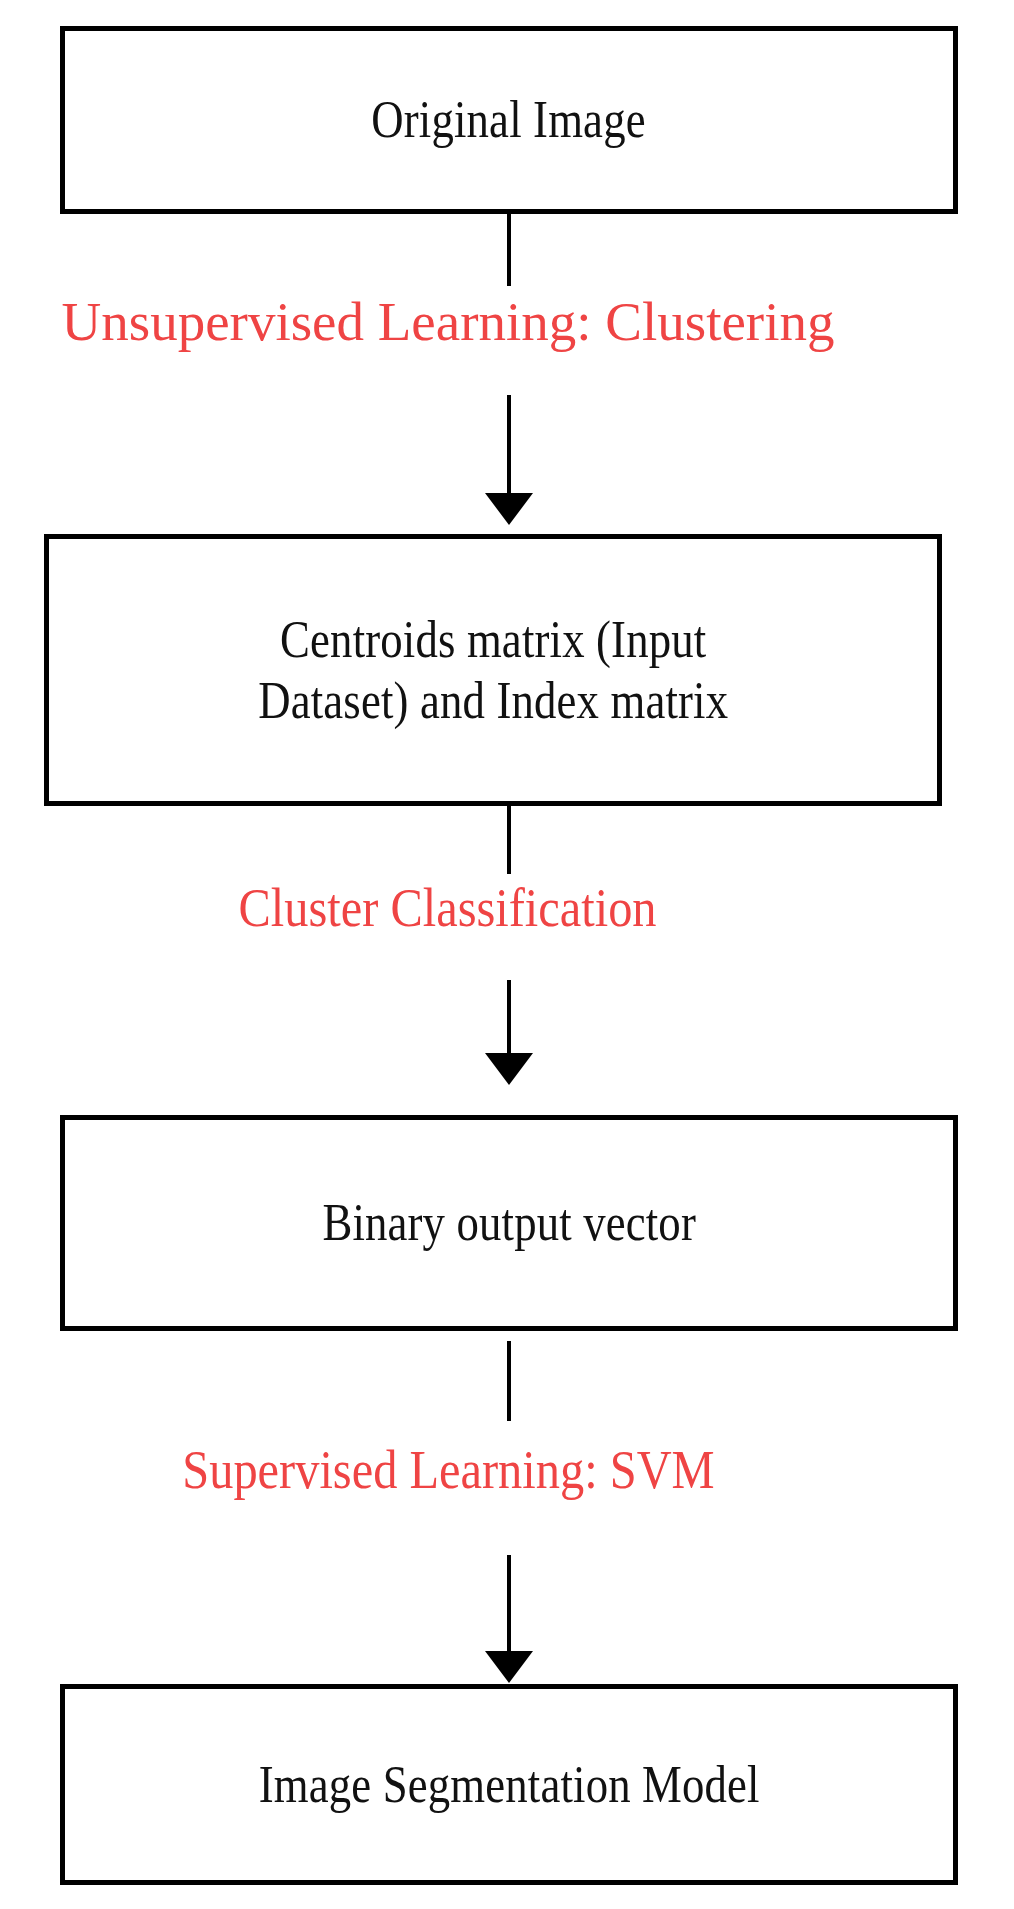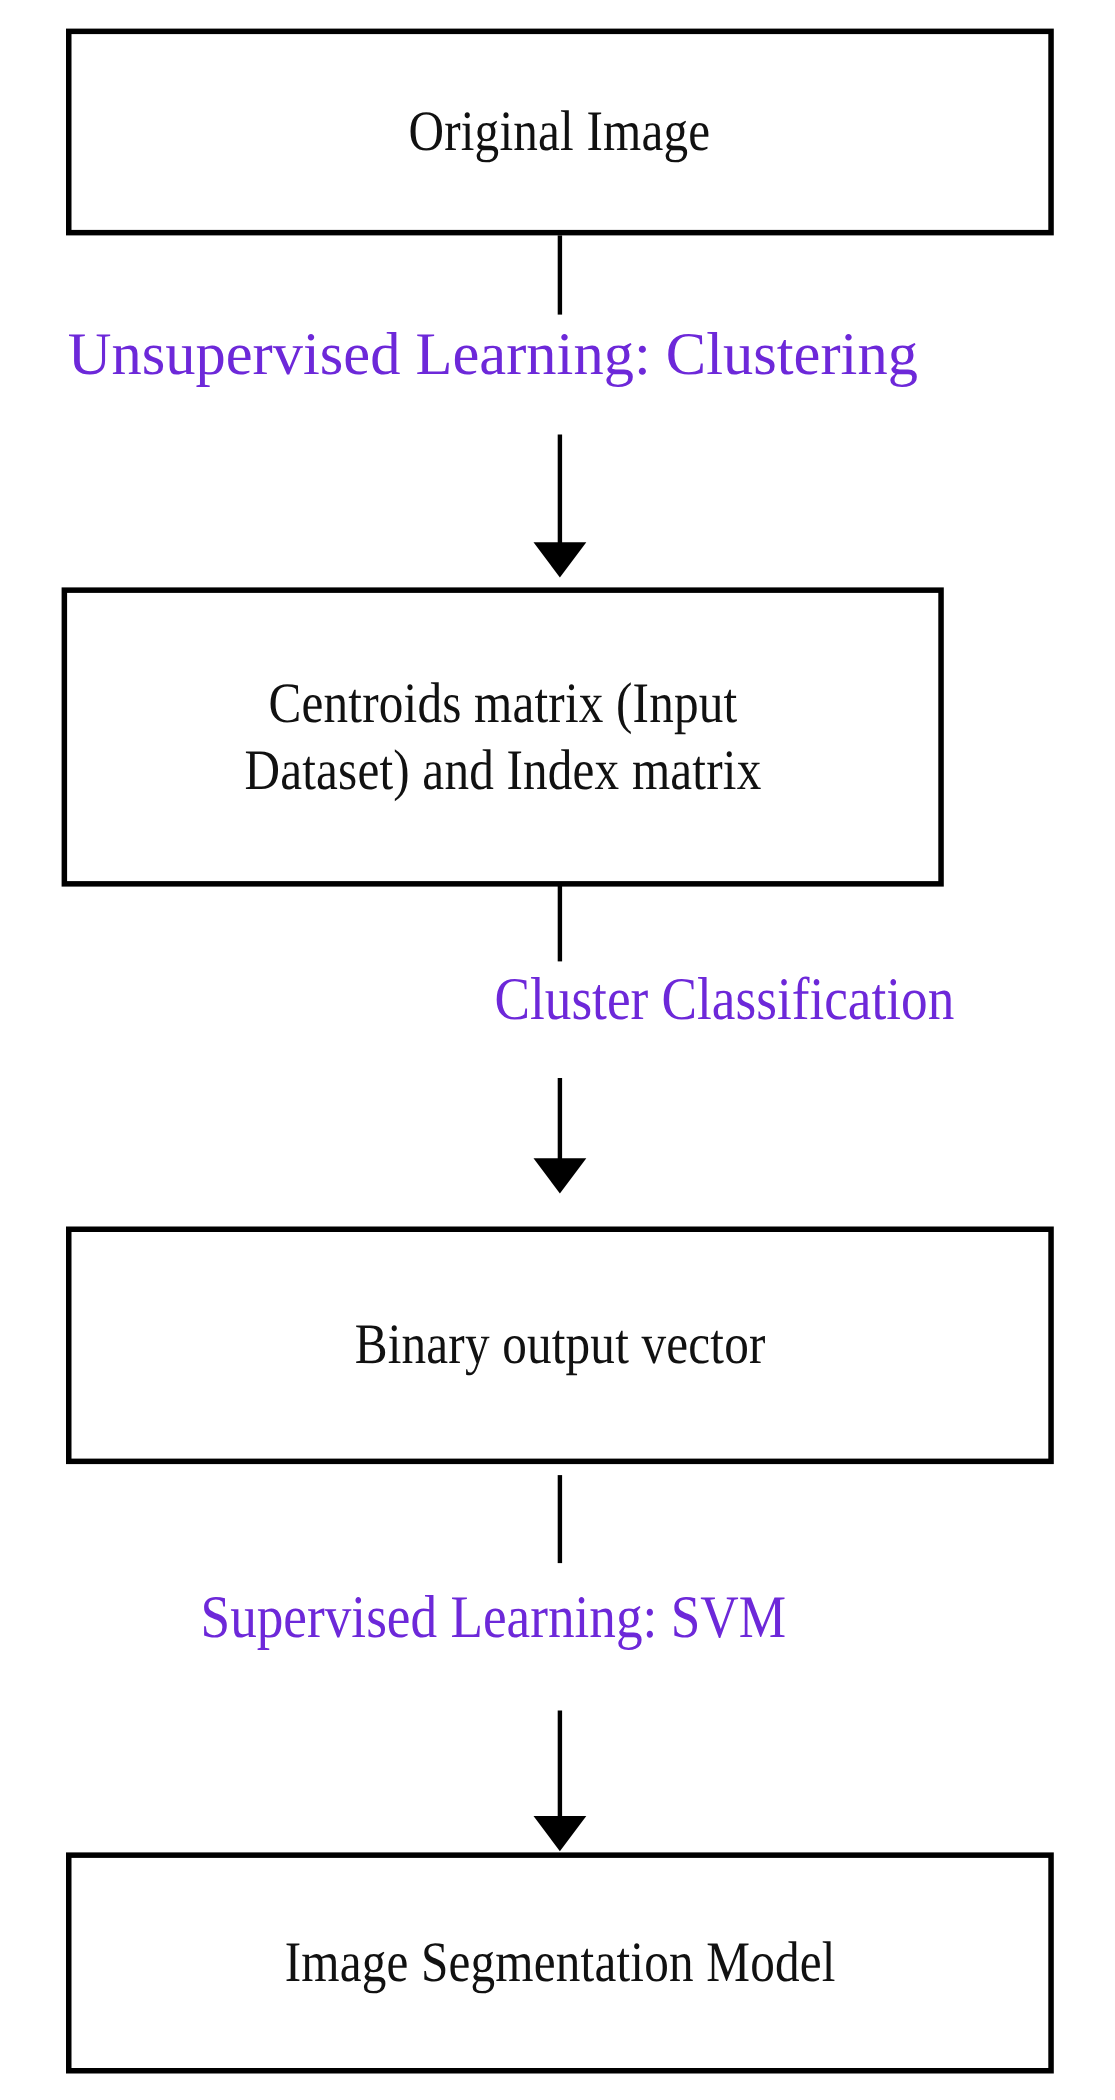"Unsupervised Learning: Clustering" .edge-label { color: #6d28d9 -> #ef4444 }
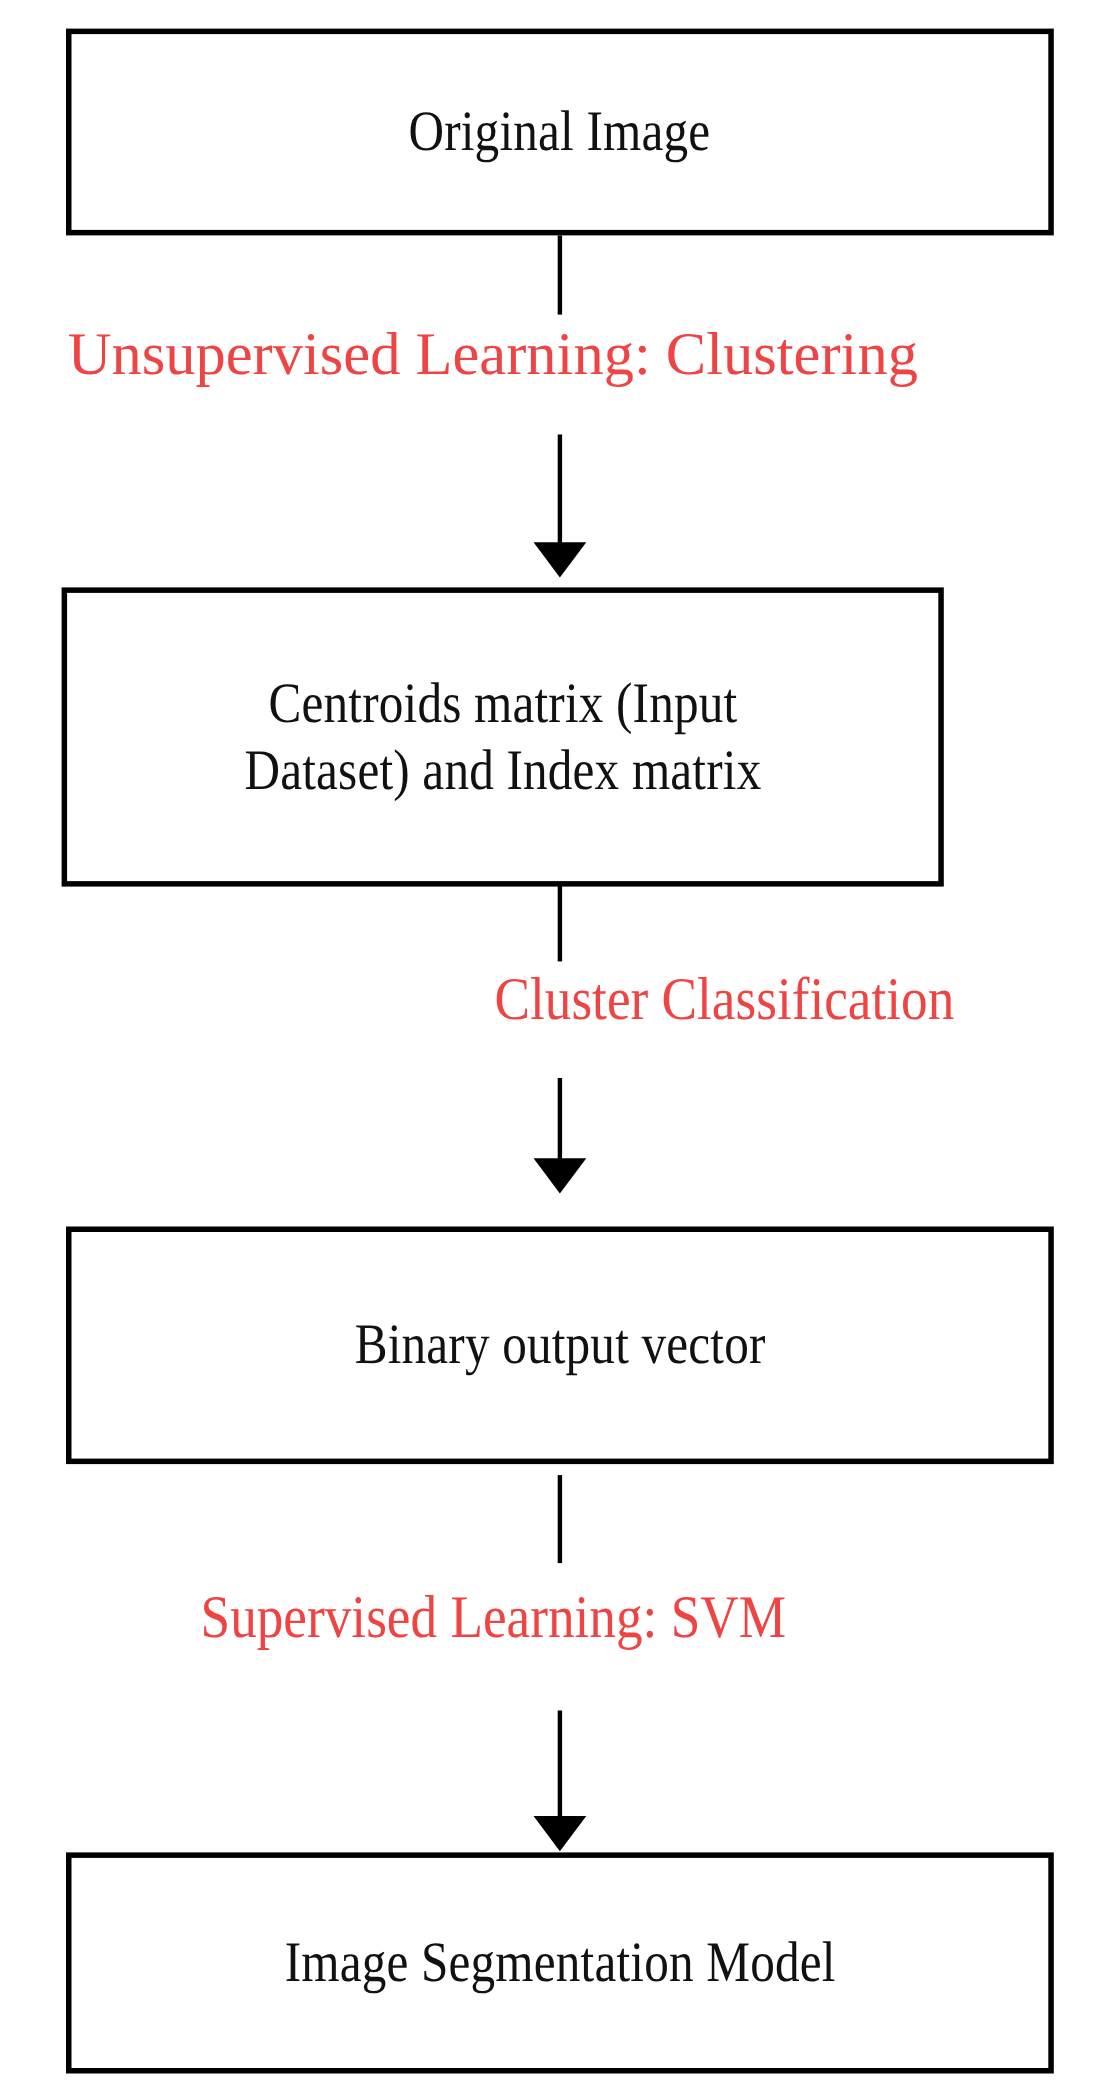"Centroids matrix (Input" #node-centroids { left: 56px -> 44px; width: 802px -> 898px }
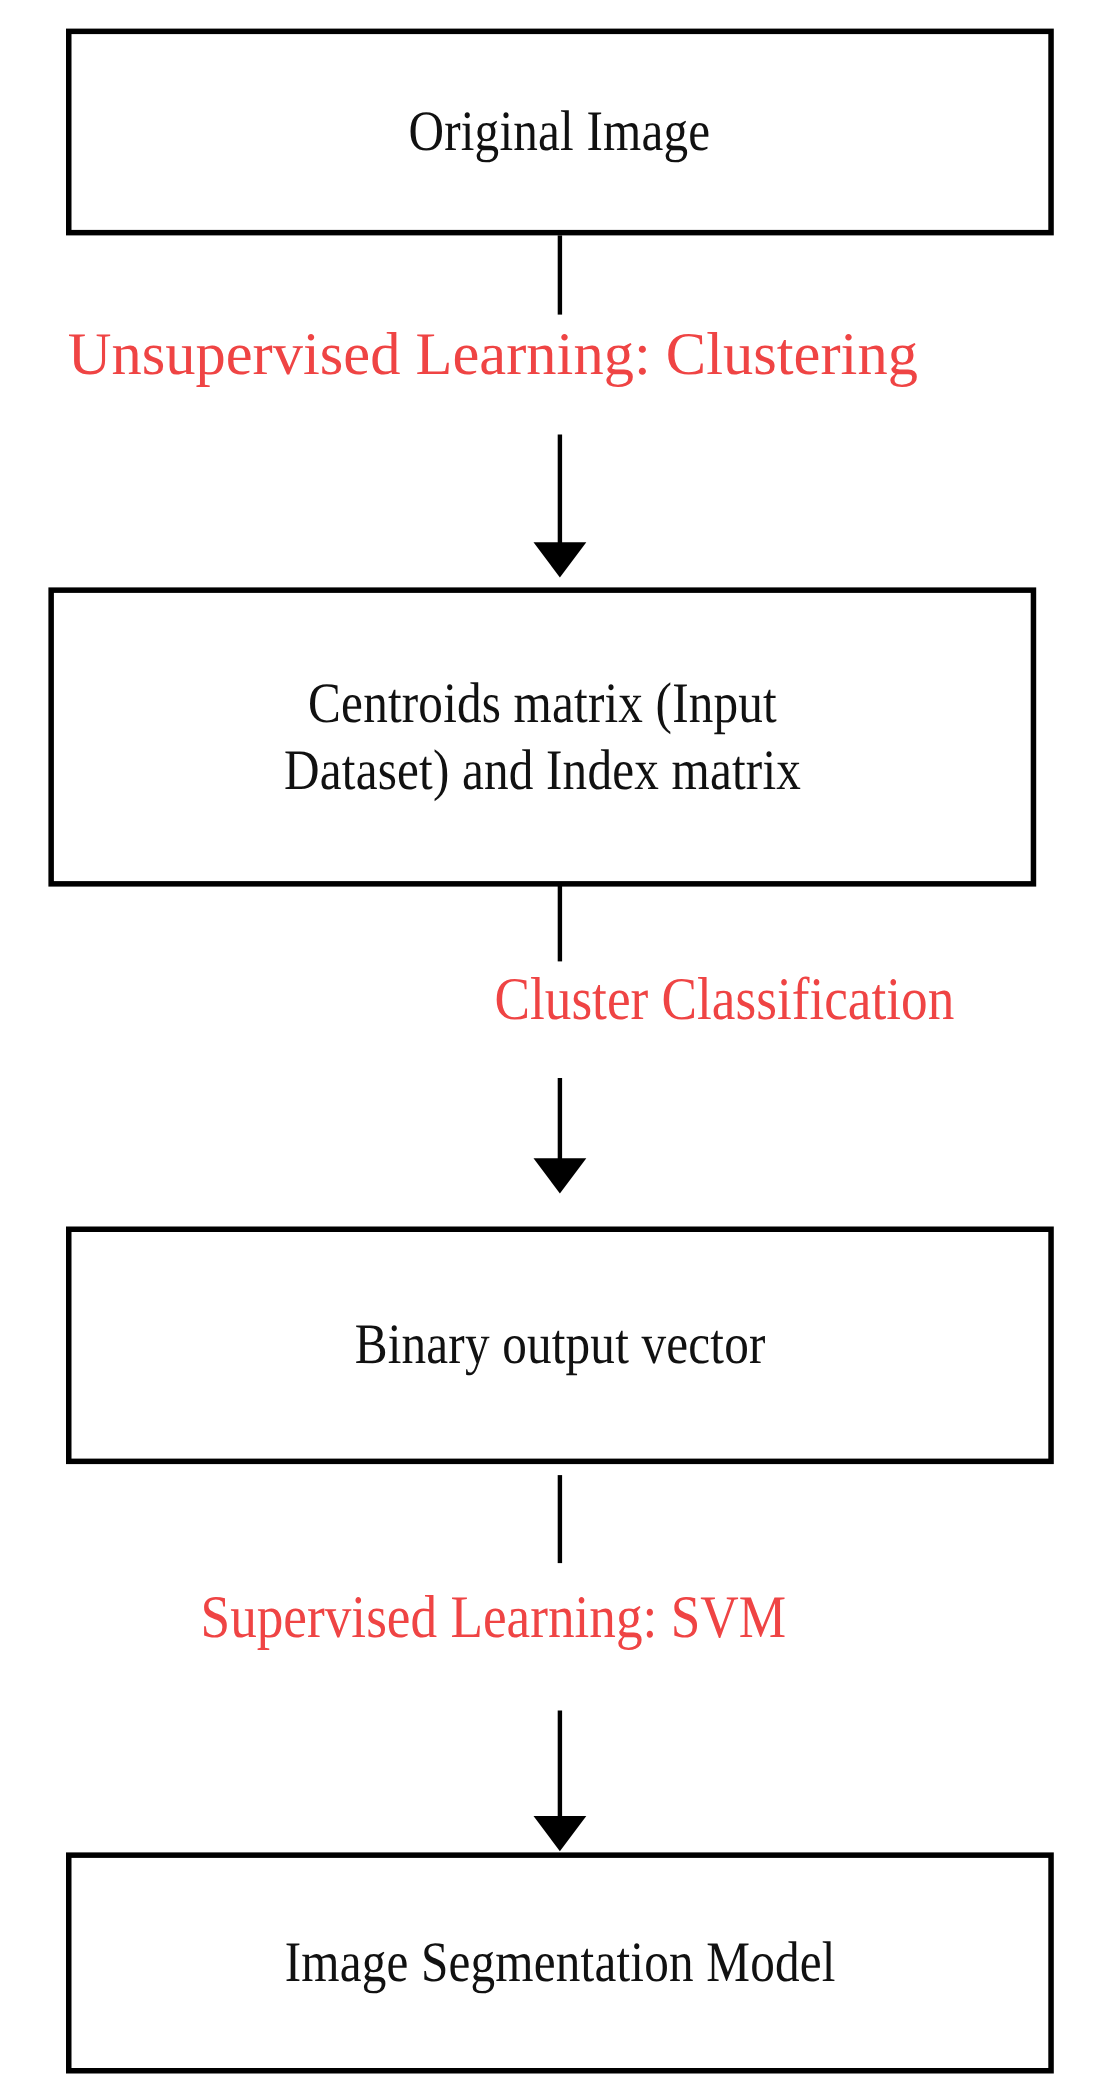"Cluster Classification" #label-cluster { text-align: right -> none }
